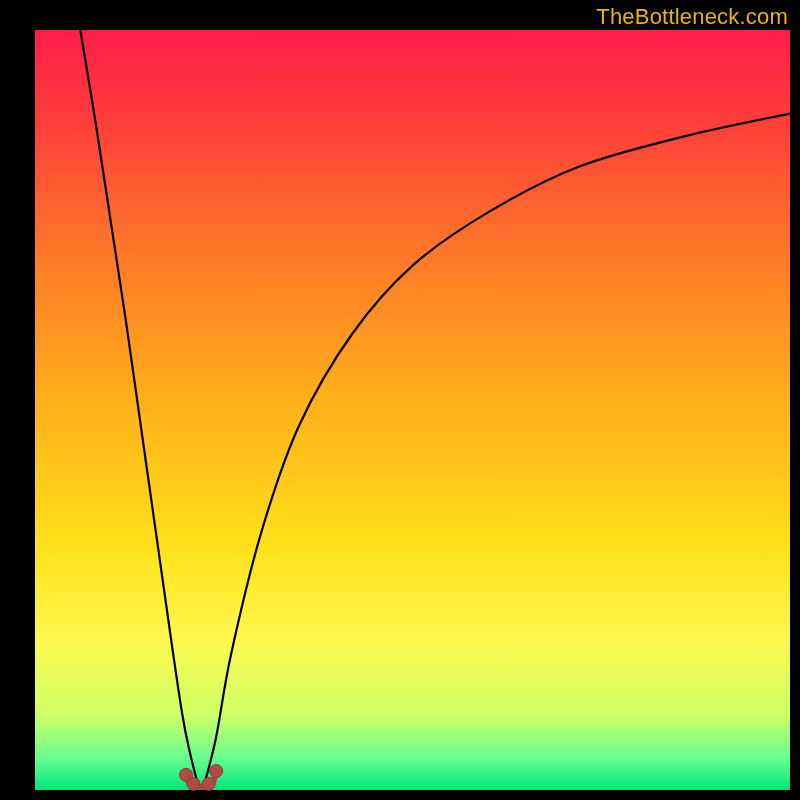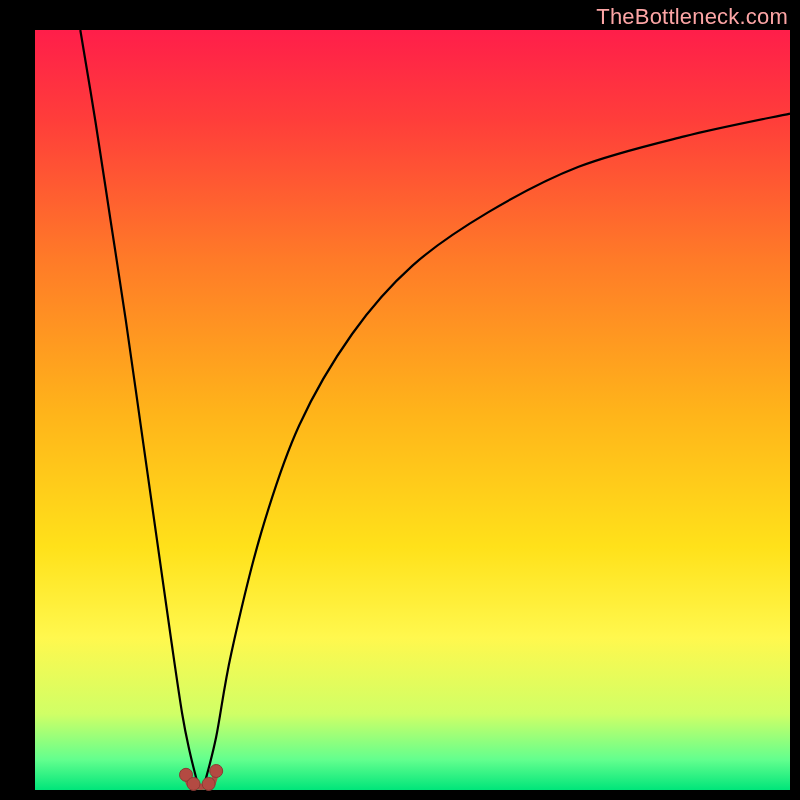"TheBottleneck.com" .watermark { color: #fca5a5 -> #eab308 }
